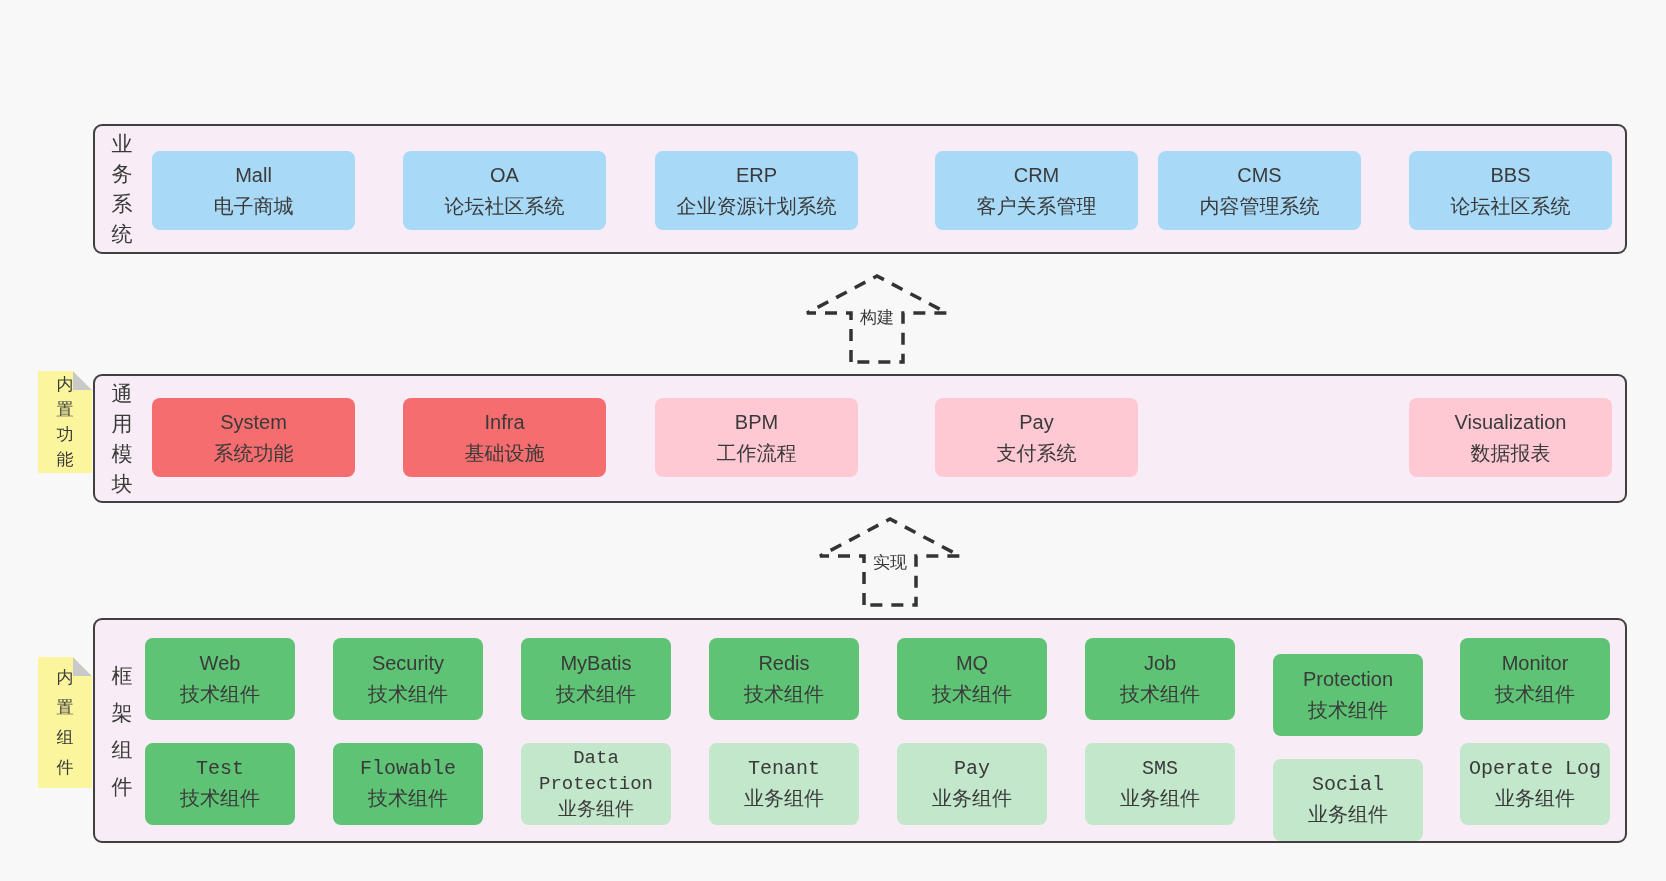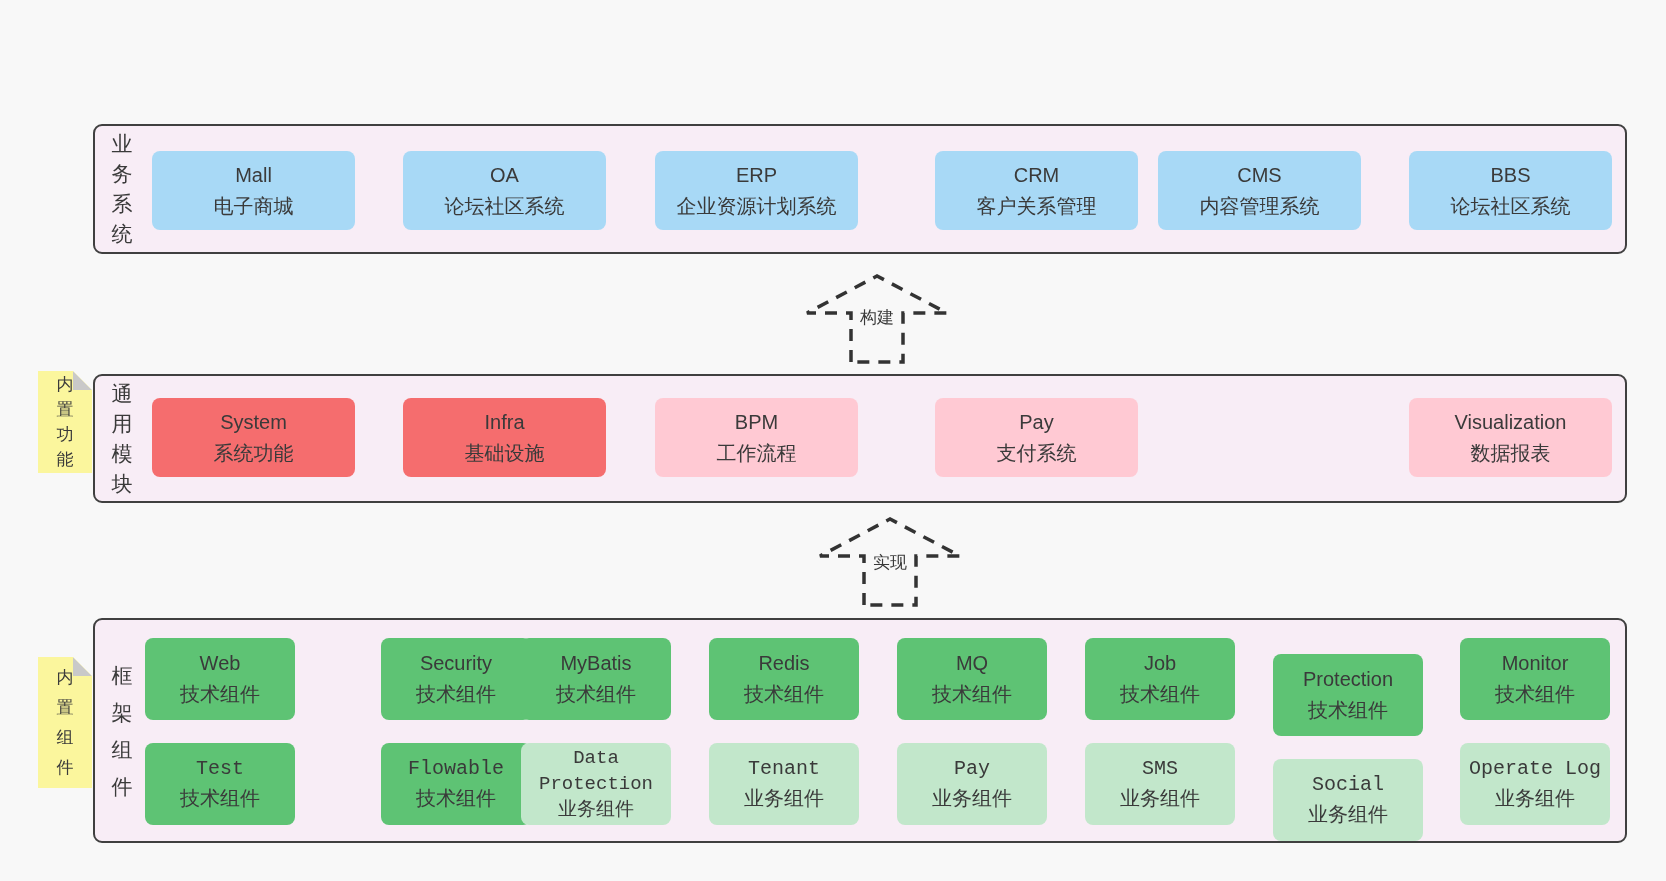"Security" .g1 { margin-left: 48px -> none }
